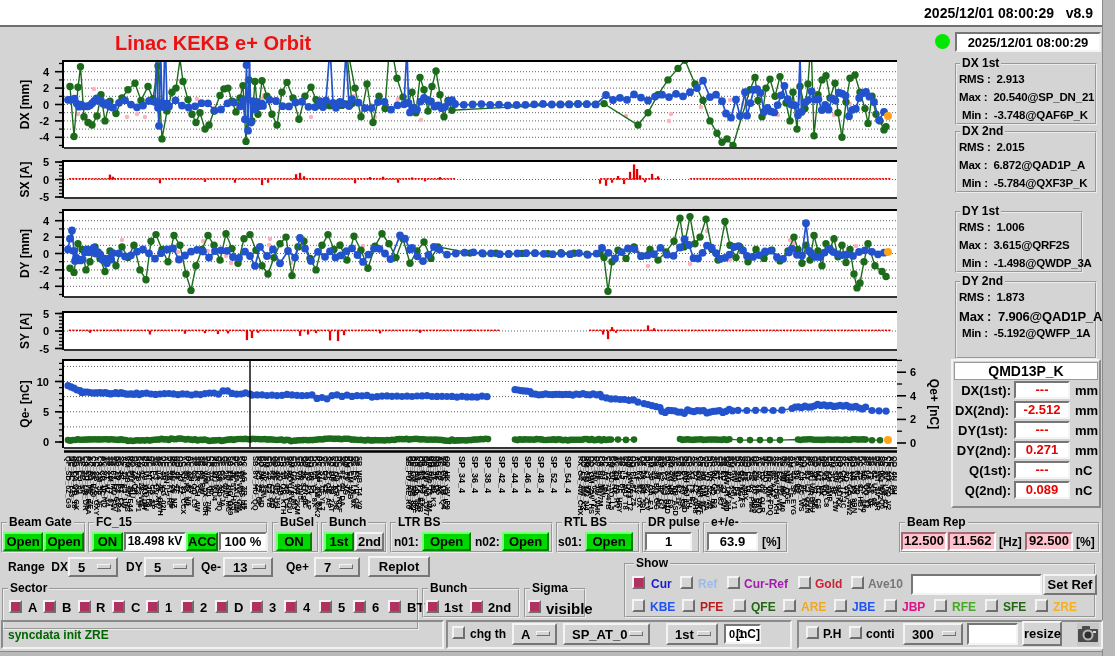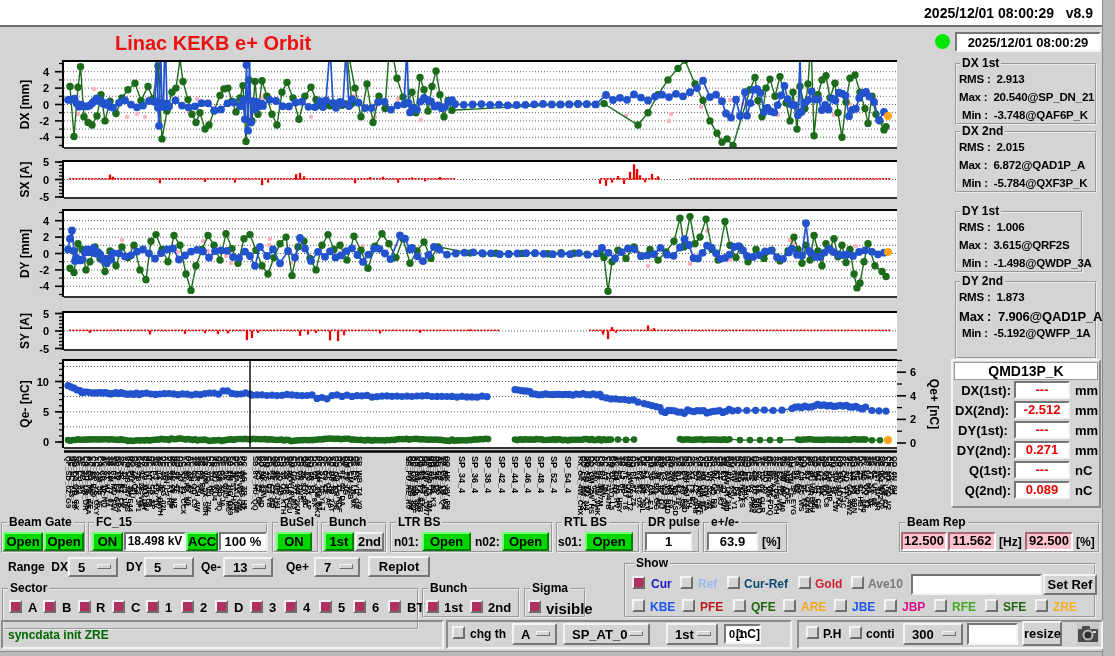"Cur-Ref" div.t { color: #0c4a6e -> #a21caf }
